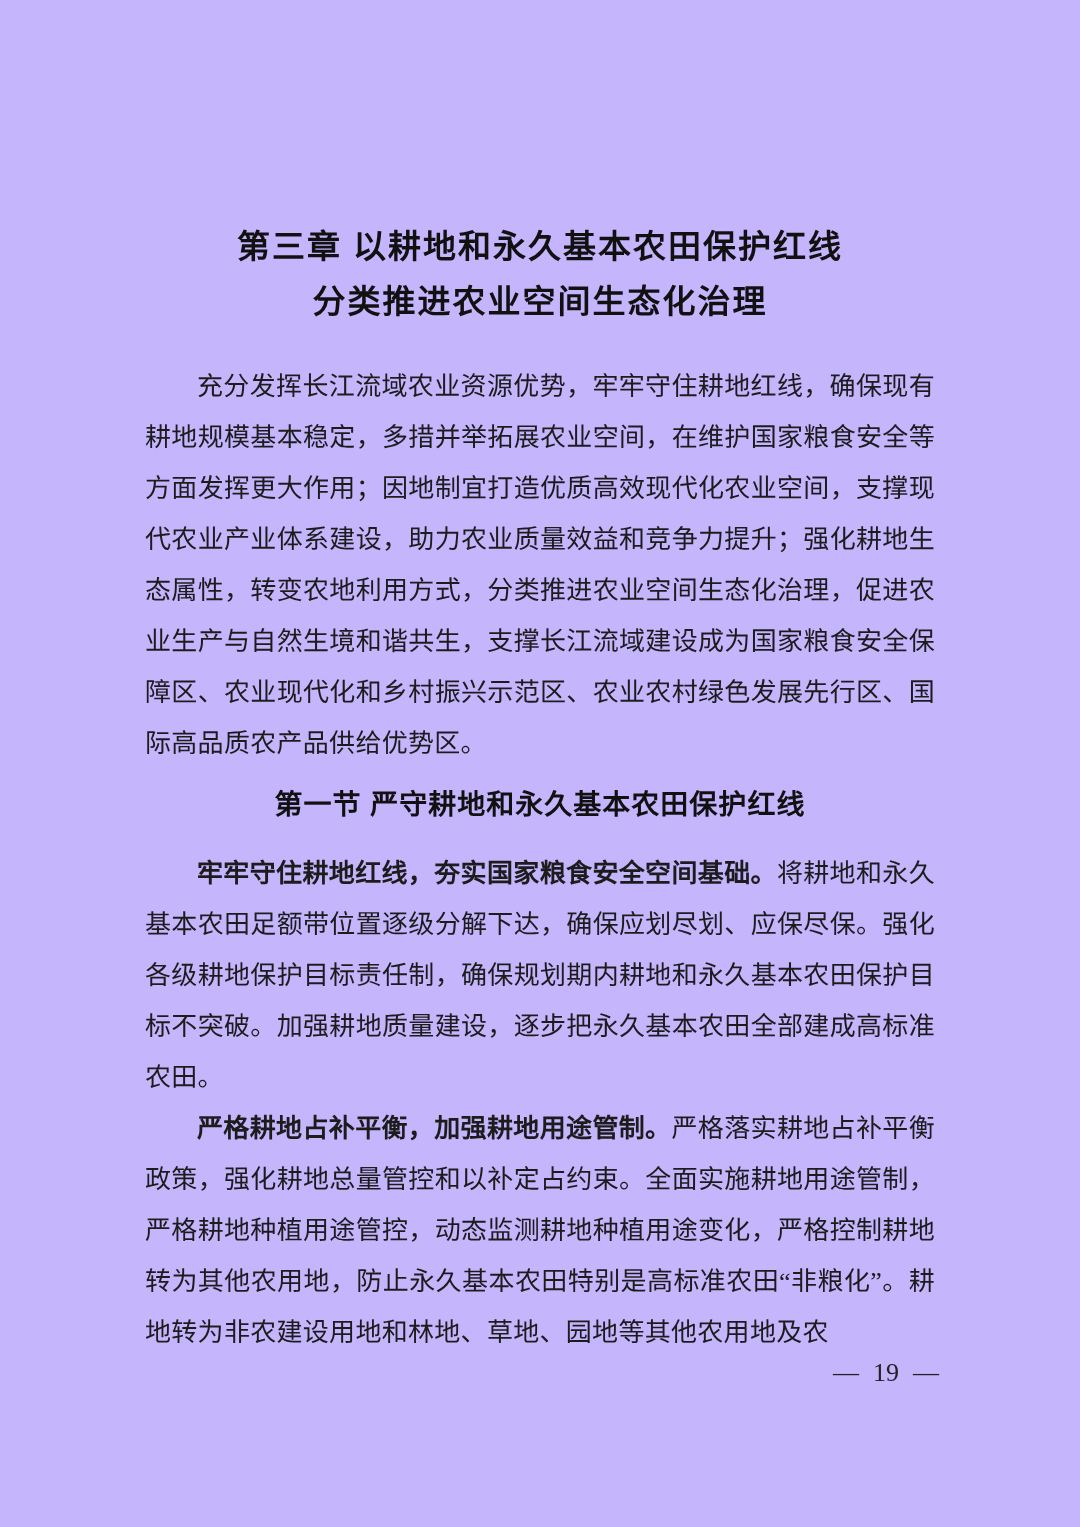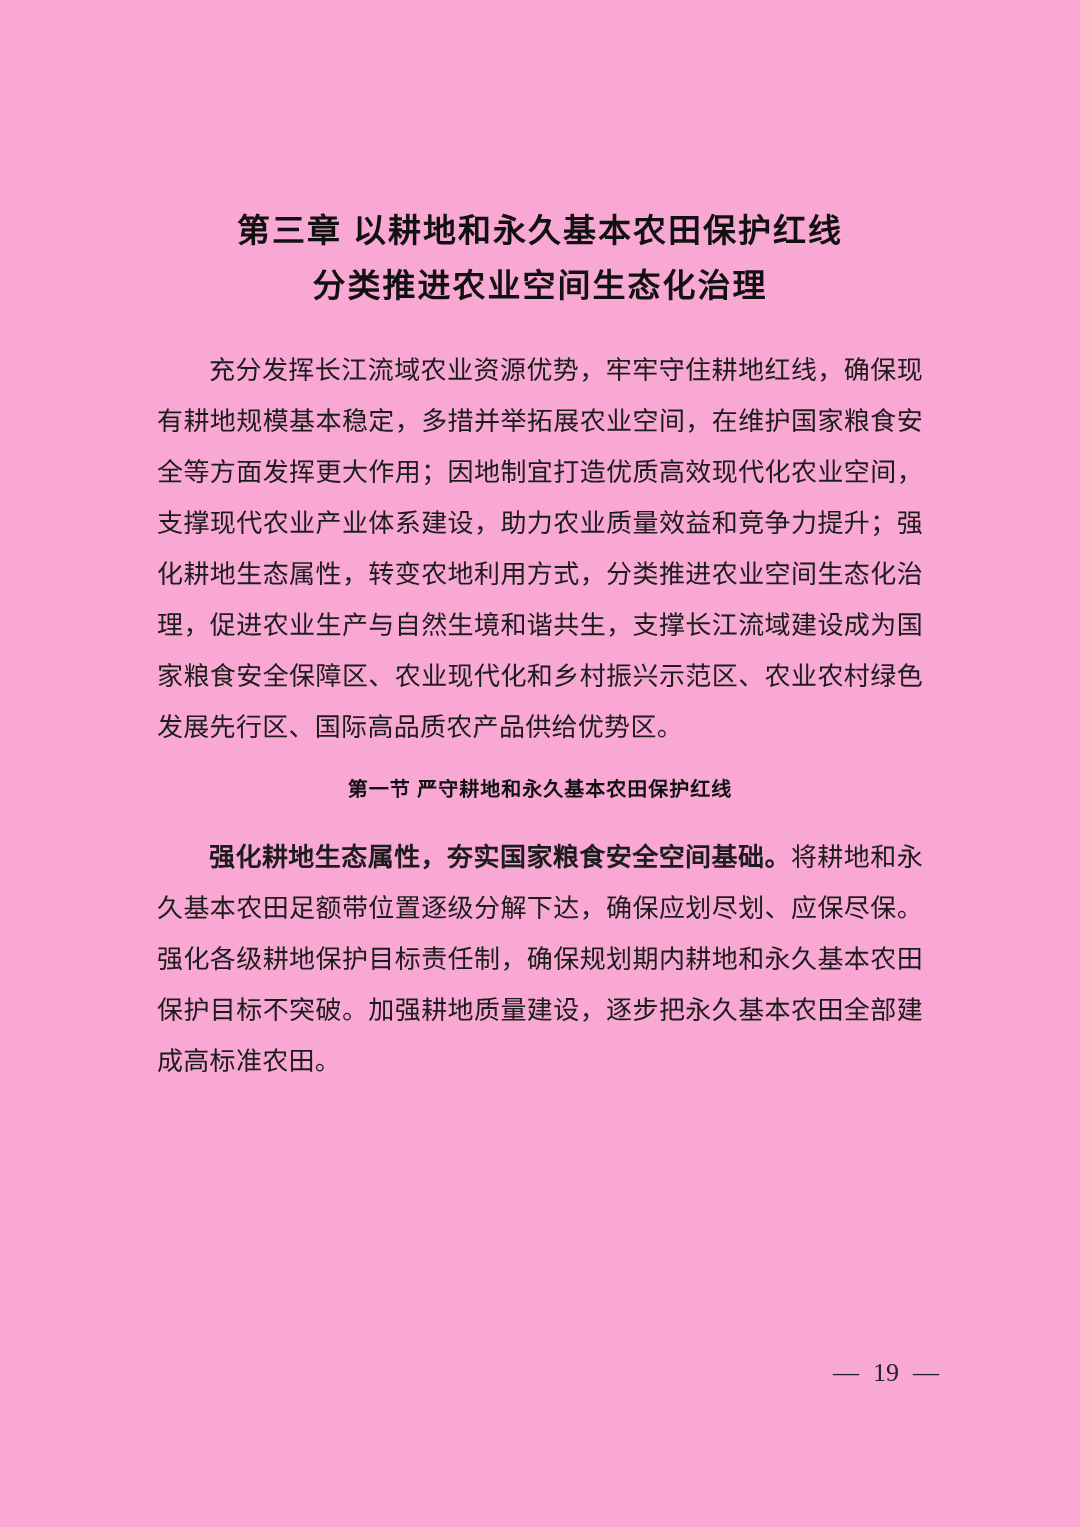"第三章 以耕地和永久基本农田保护红线" .page { background: #f9a8d4 -> #c4b5fd; padding: 0 145px -> 16px 145px }
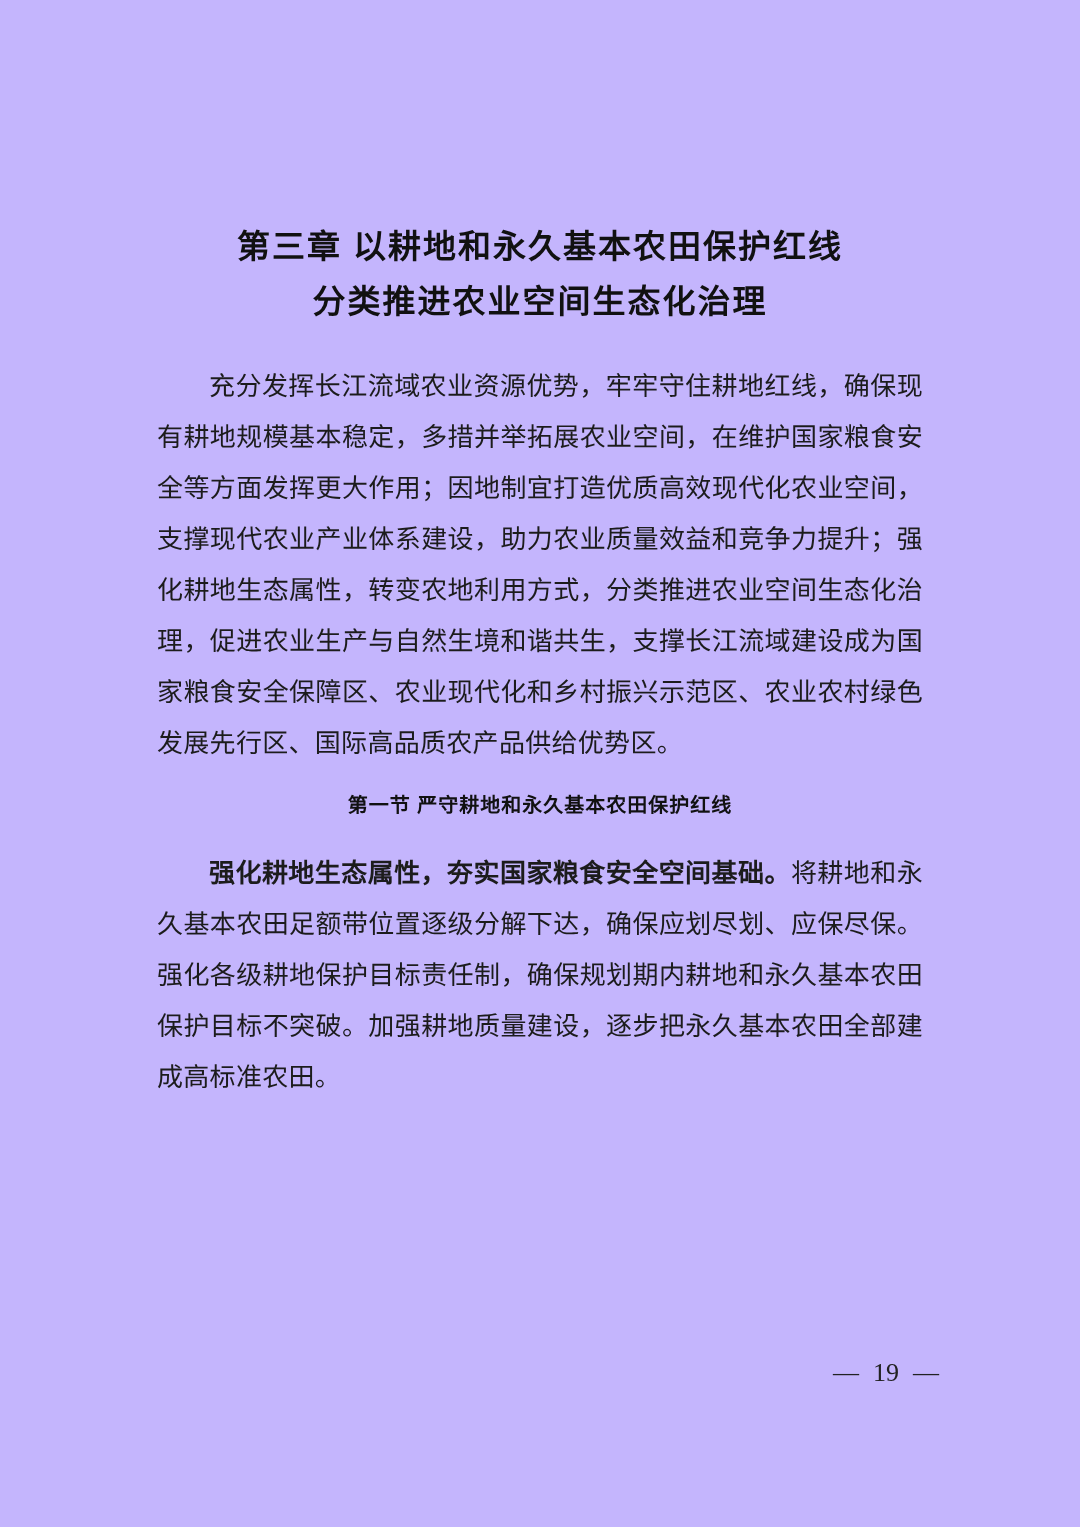"充分发挥长江流域农业资源优势，牢牢守住耕地红线，确保现有耕地规模基本稳定，多措并" .body-para { margin: 12px -> 0 }
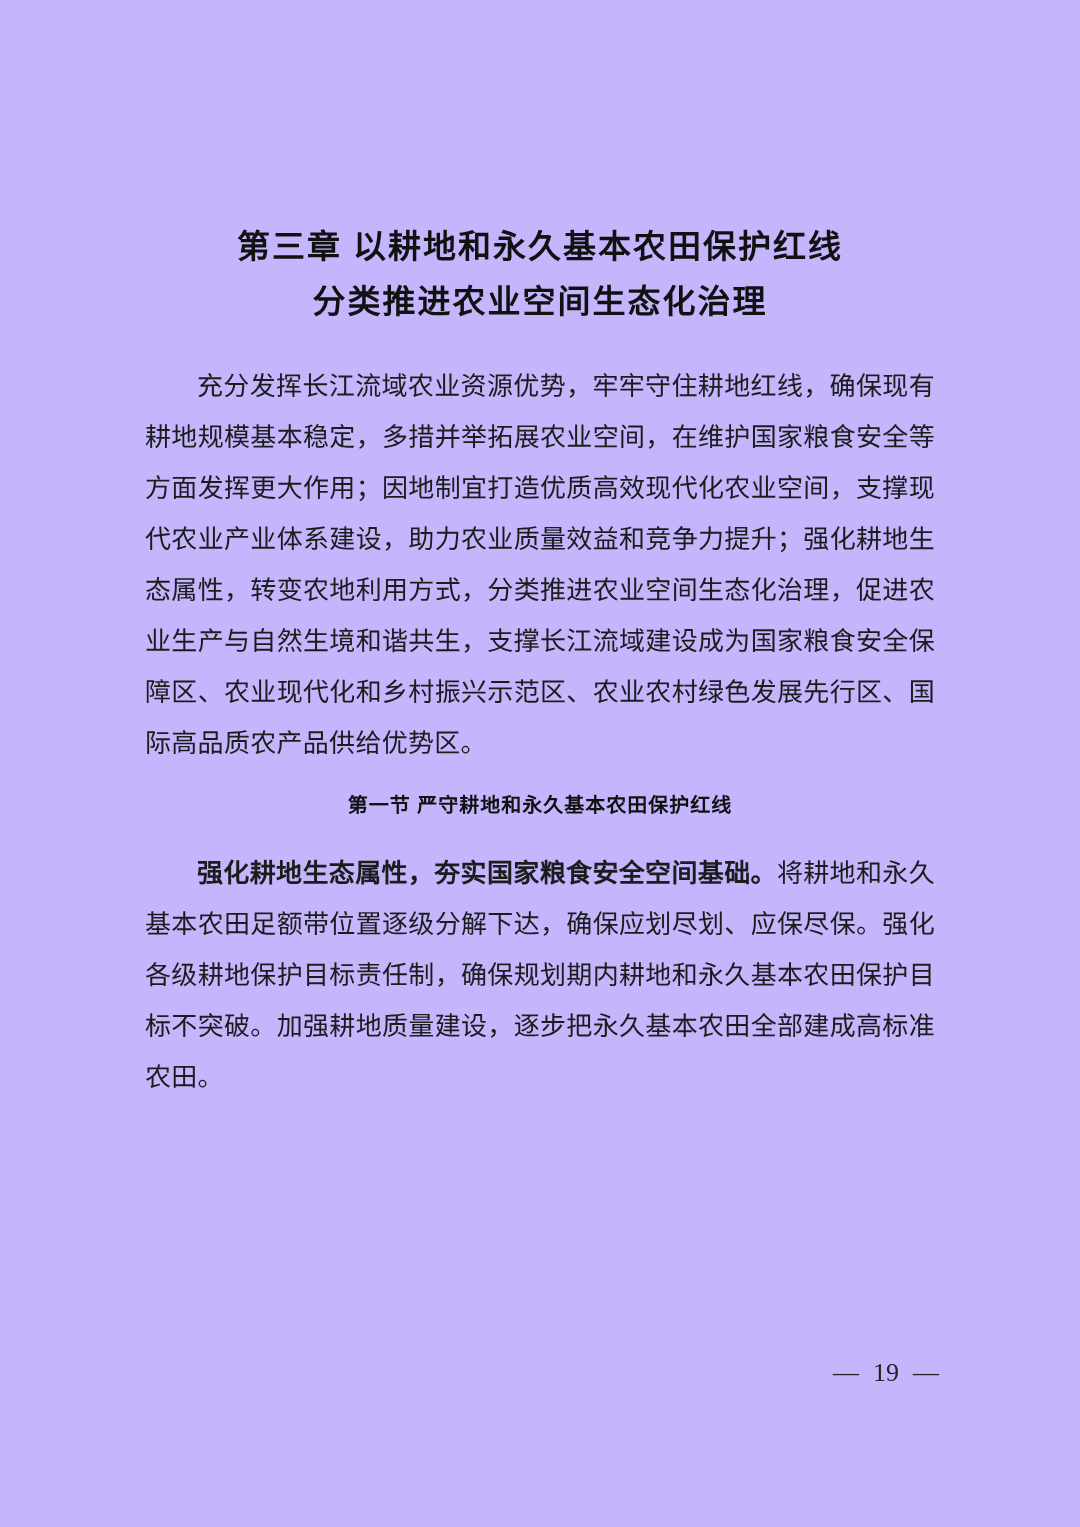"第一节 严守耕地和永久基本农田保护红线" .section-title { font-size: 20px -> 28px }
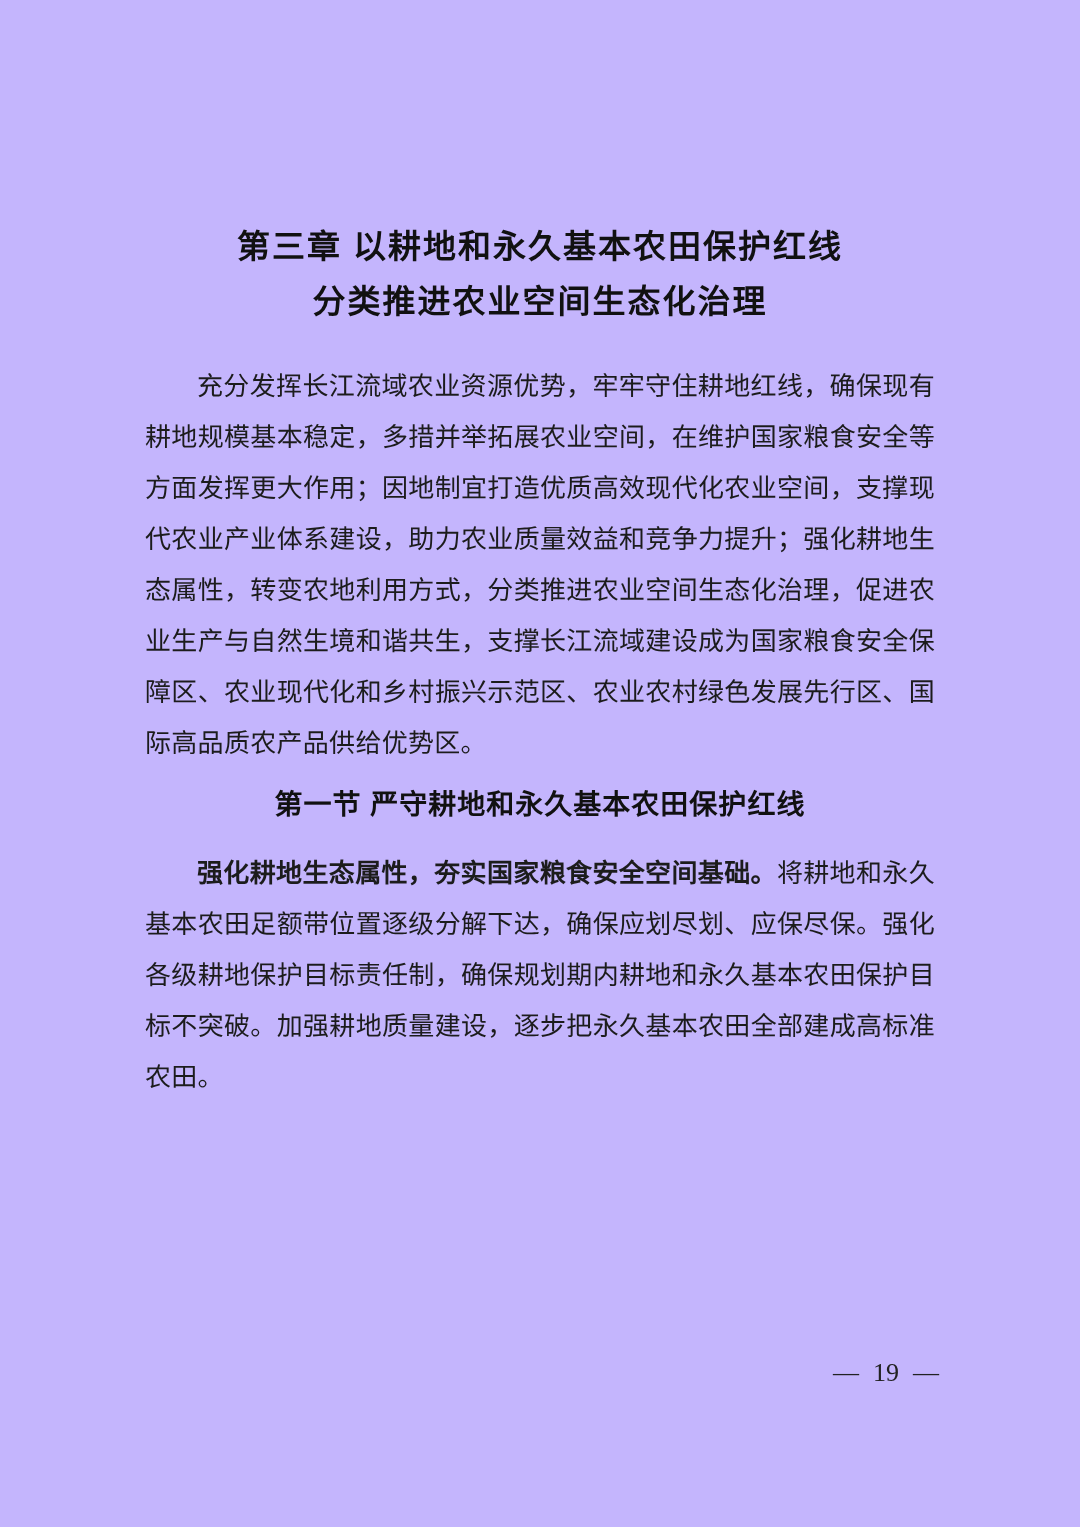"强化耕地生态属性，夯实国家粮食安全空间基础。" strong.lead { text: 强化耕地生态属性 -> 牢牢守住耕地红线 }
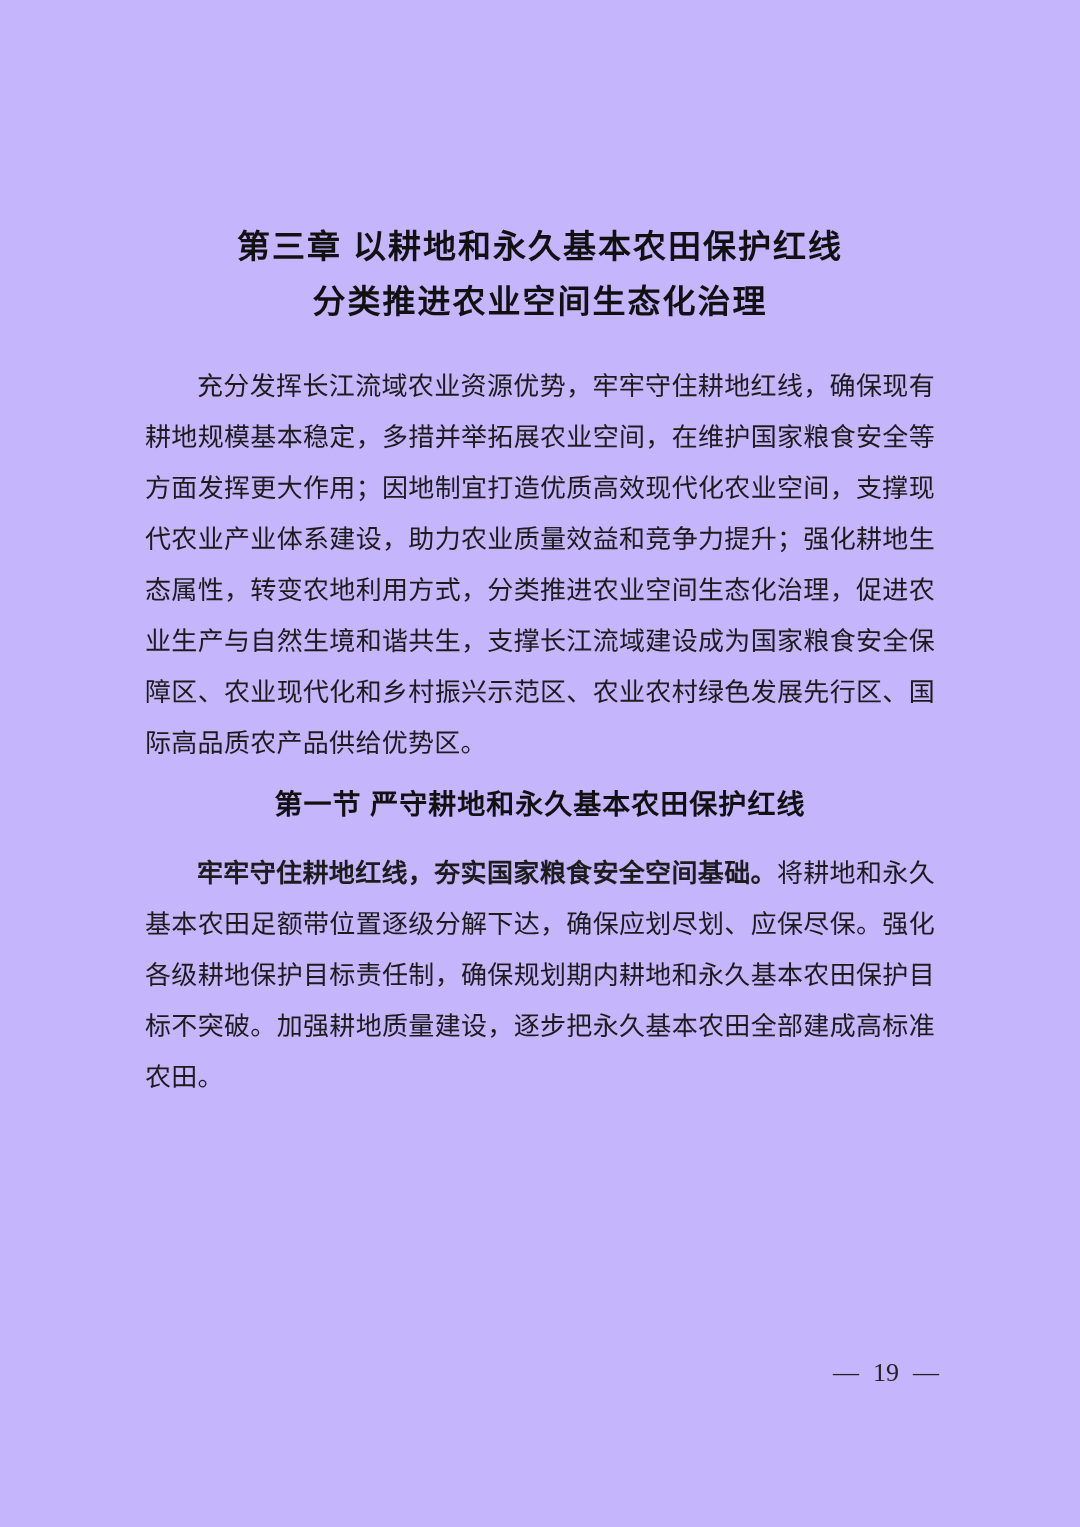"严格耕地占补平衡，加强耕地用途管制。严格落实耕地占补平衡政策，强化耕地总量管控和" p.body-para { html: none -> <p><strong>严格耕地占补平衡，加强耕地用途管制。</strong><span>严格落实耕地占补平衡政策，强化耕地总量管控和以补定占约束。全面实施耕地用途管制，严格耕地种植用途管控，动态监测耕地种植用途变化，严格控制耕地转为其他农用地，防止永久基本农田特别是高标准农田“非粮化”。耕地转为非农建设用地和林地、草地、园地等其他农用地及农</span></p> }
